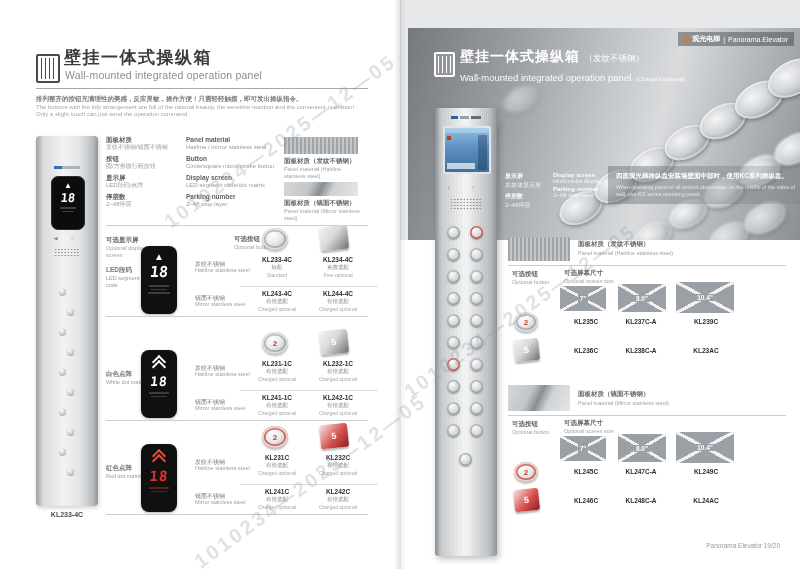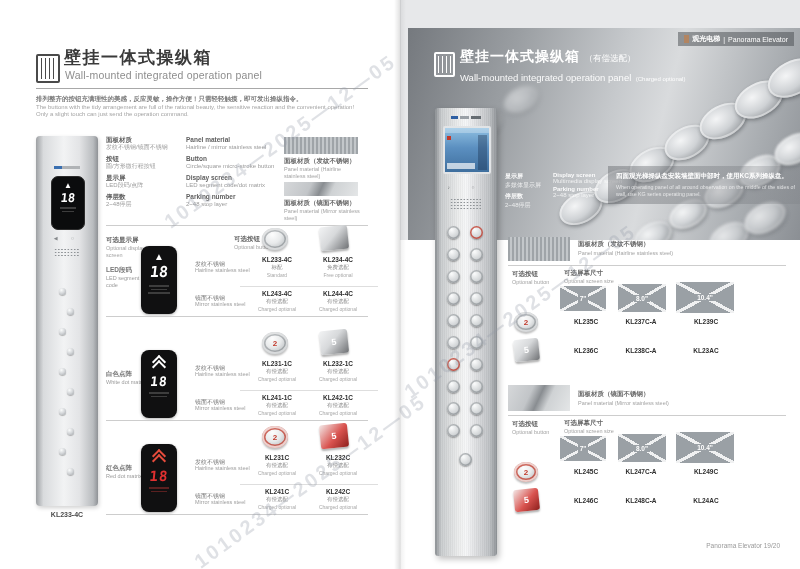"（有偿选配）" span { text: 有偿选配 -> 发纹不锈钢 }
